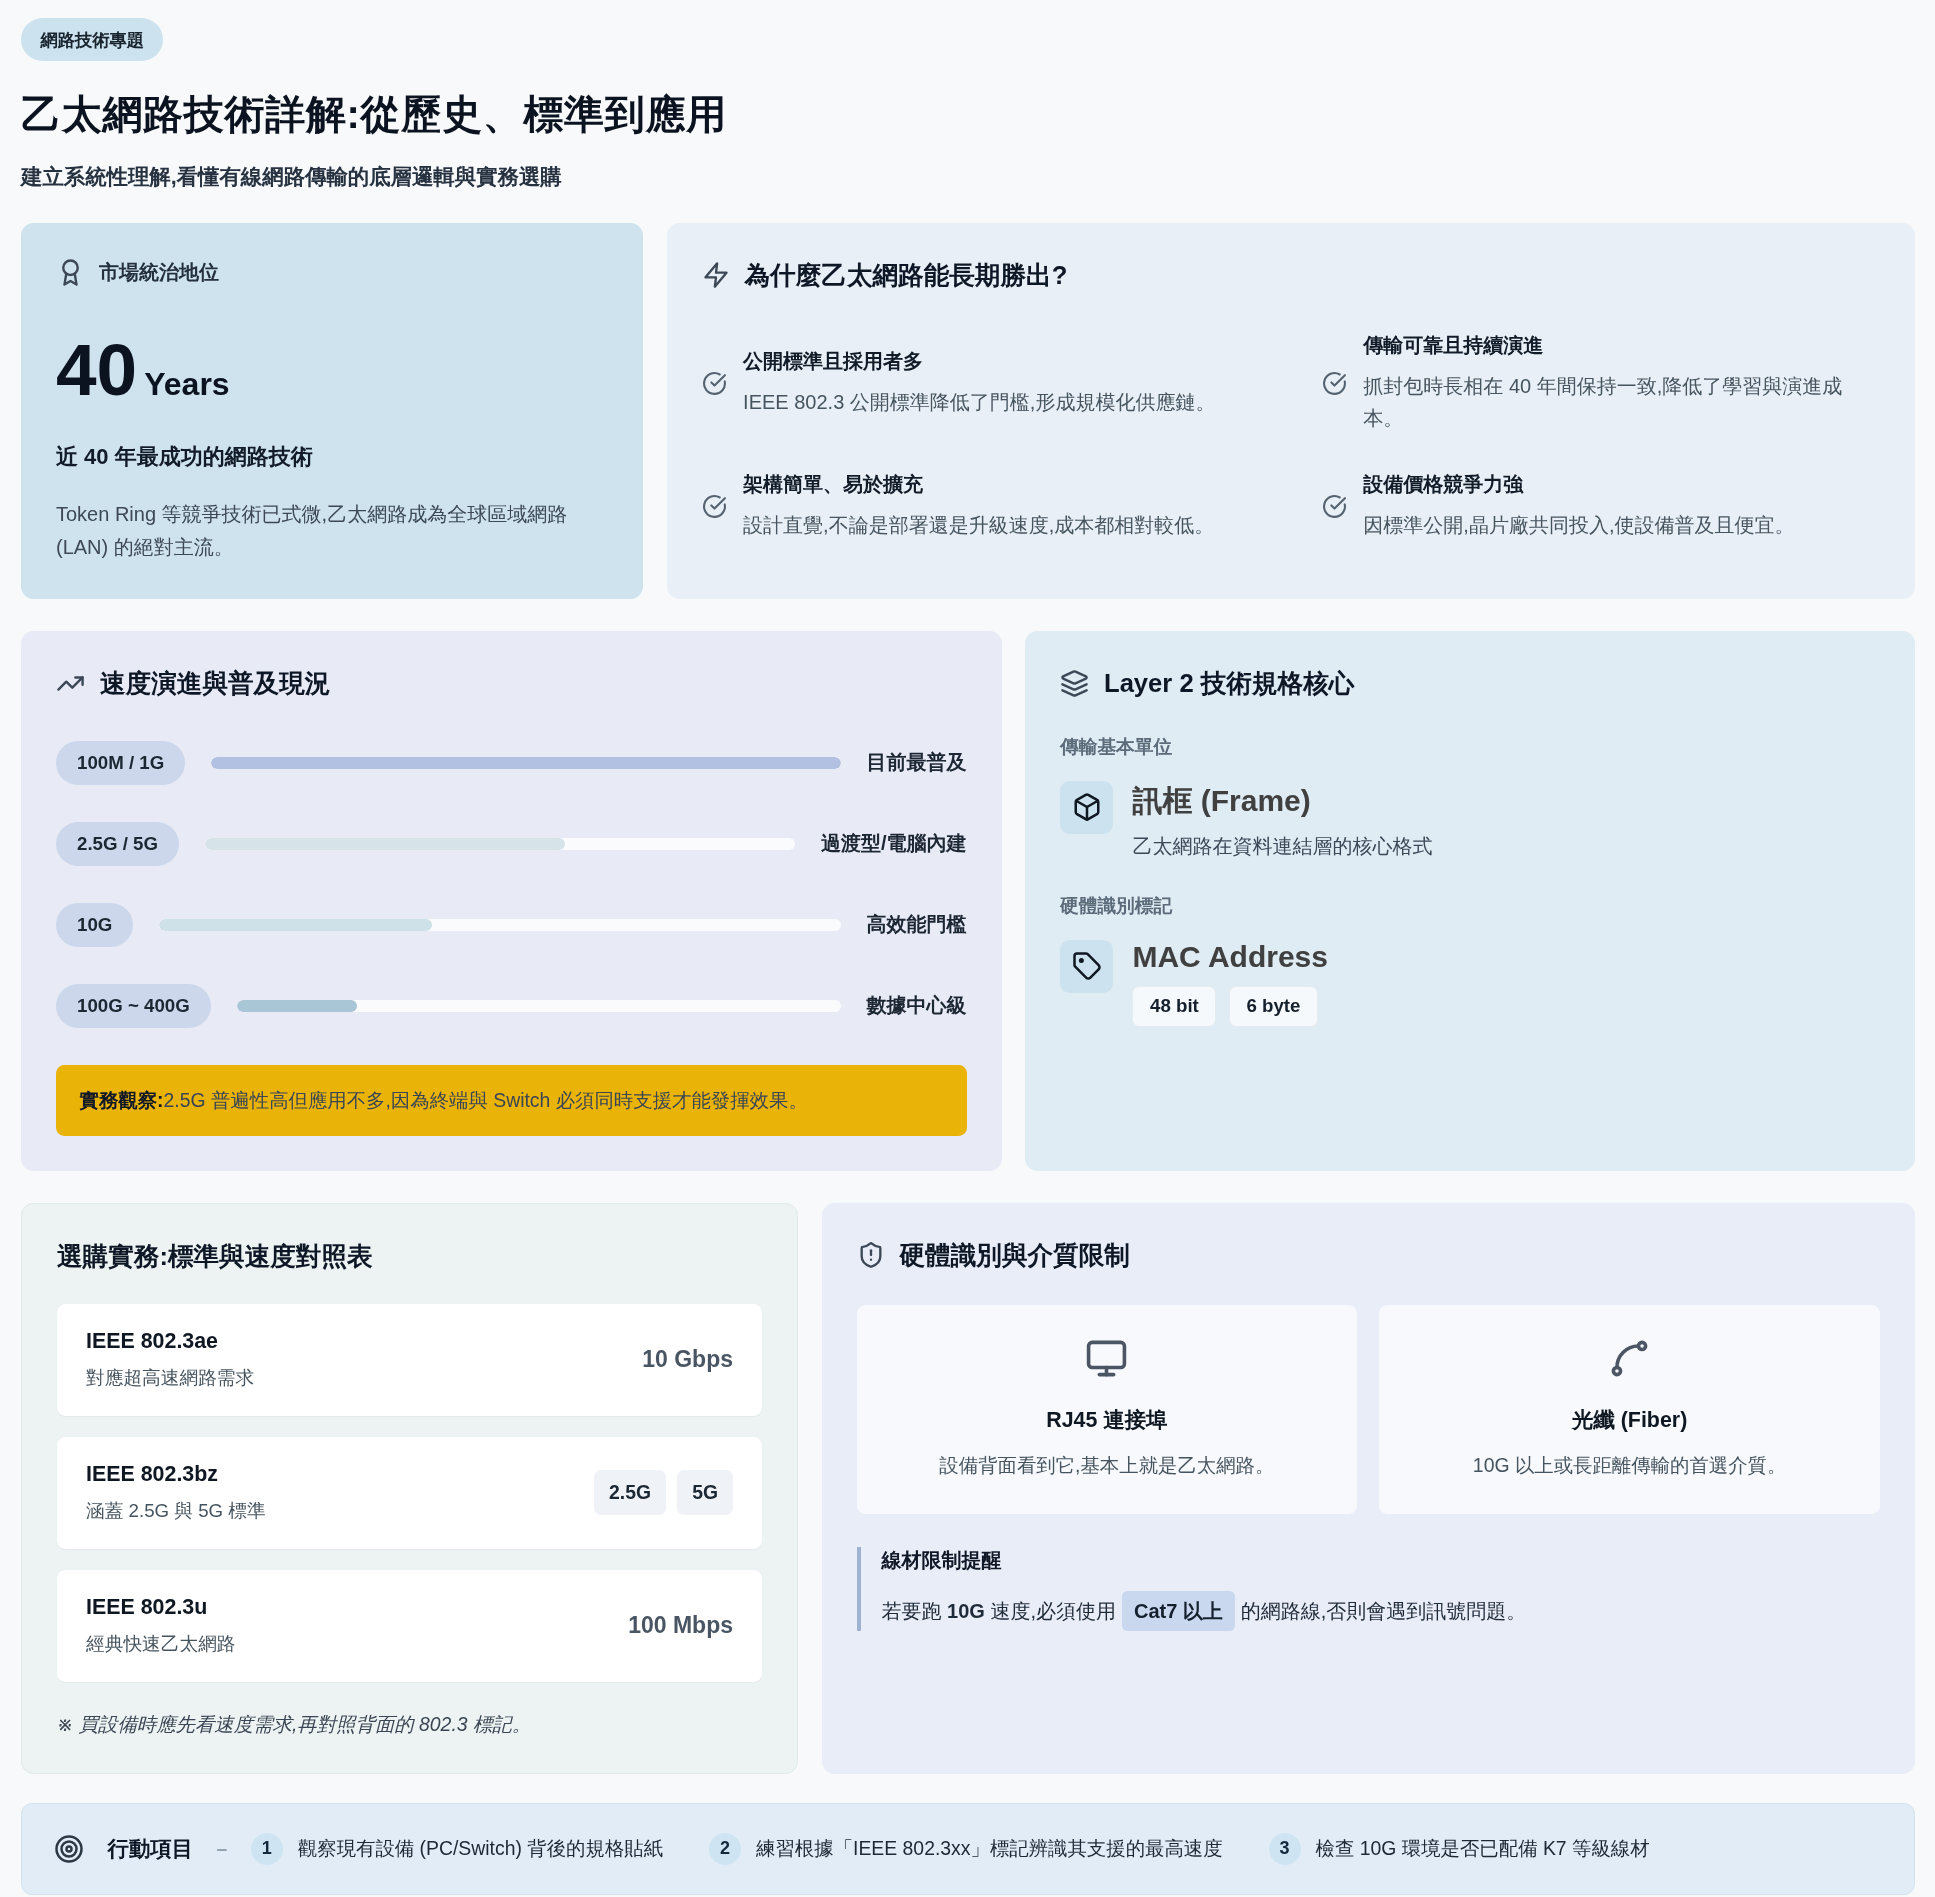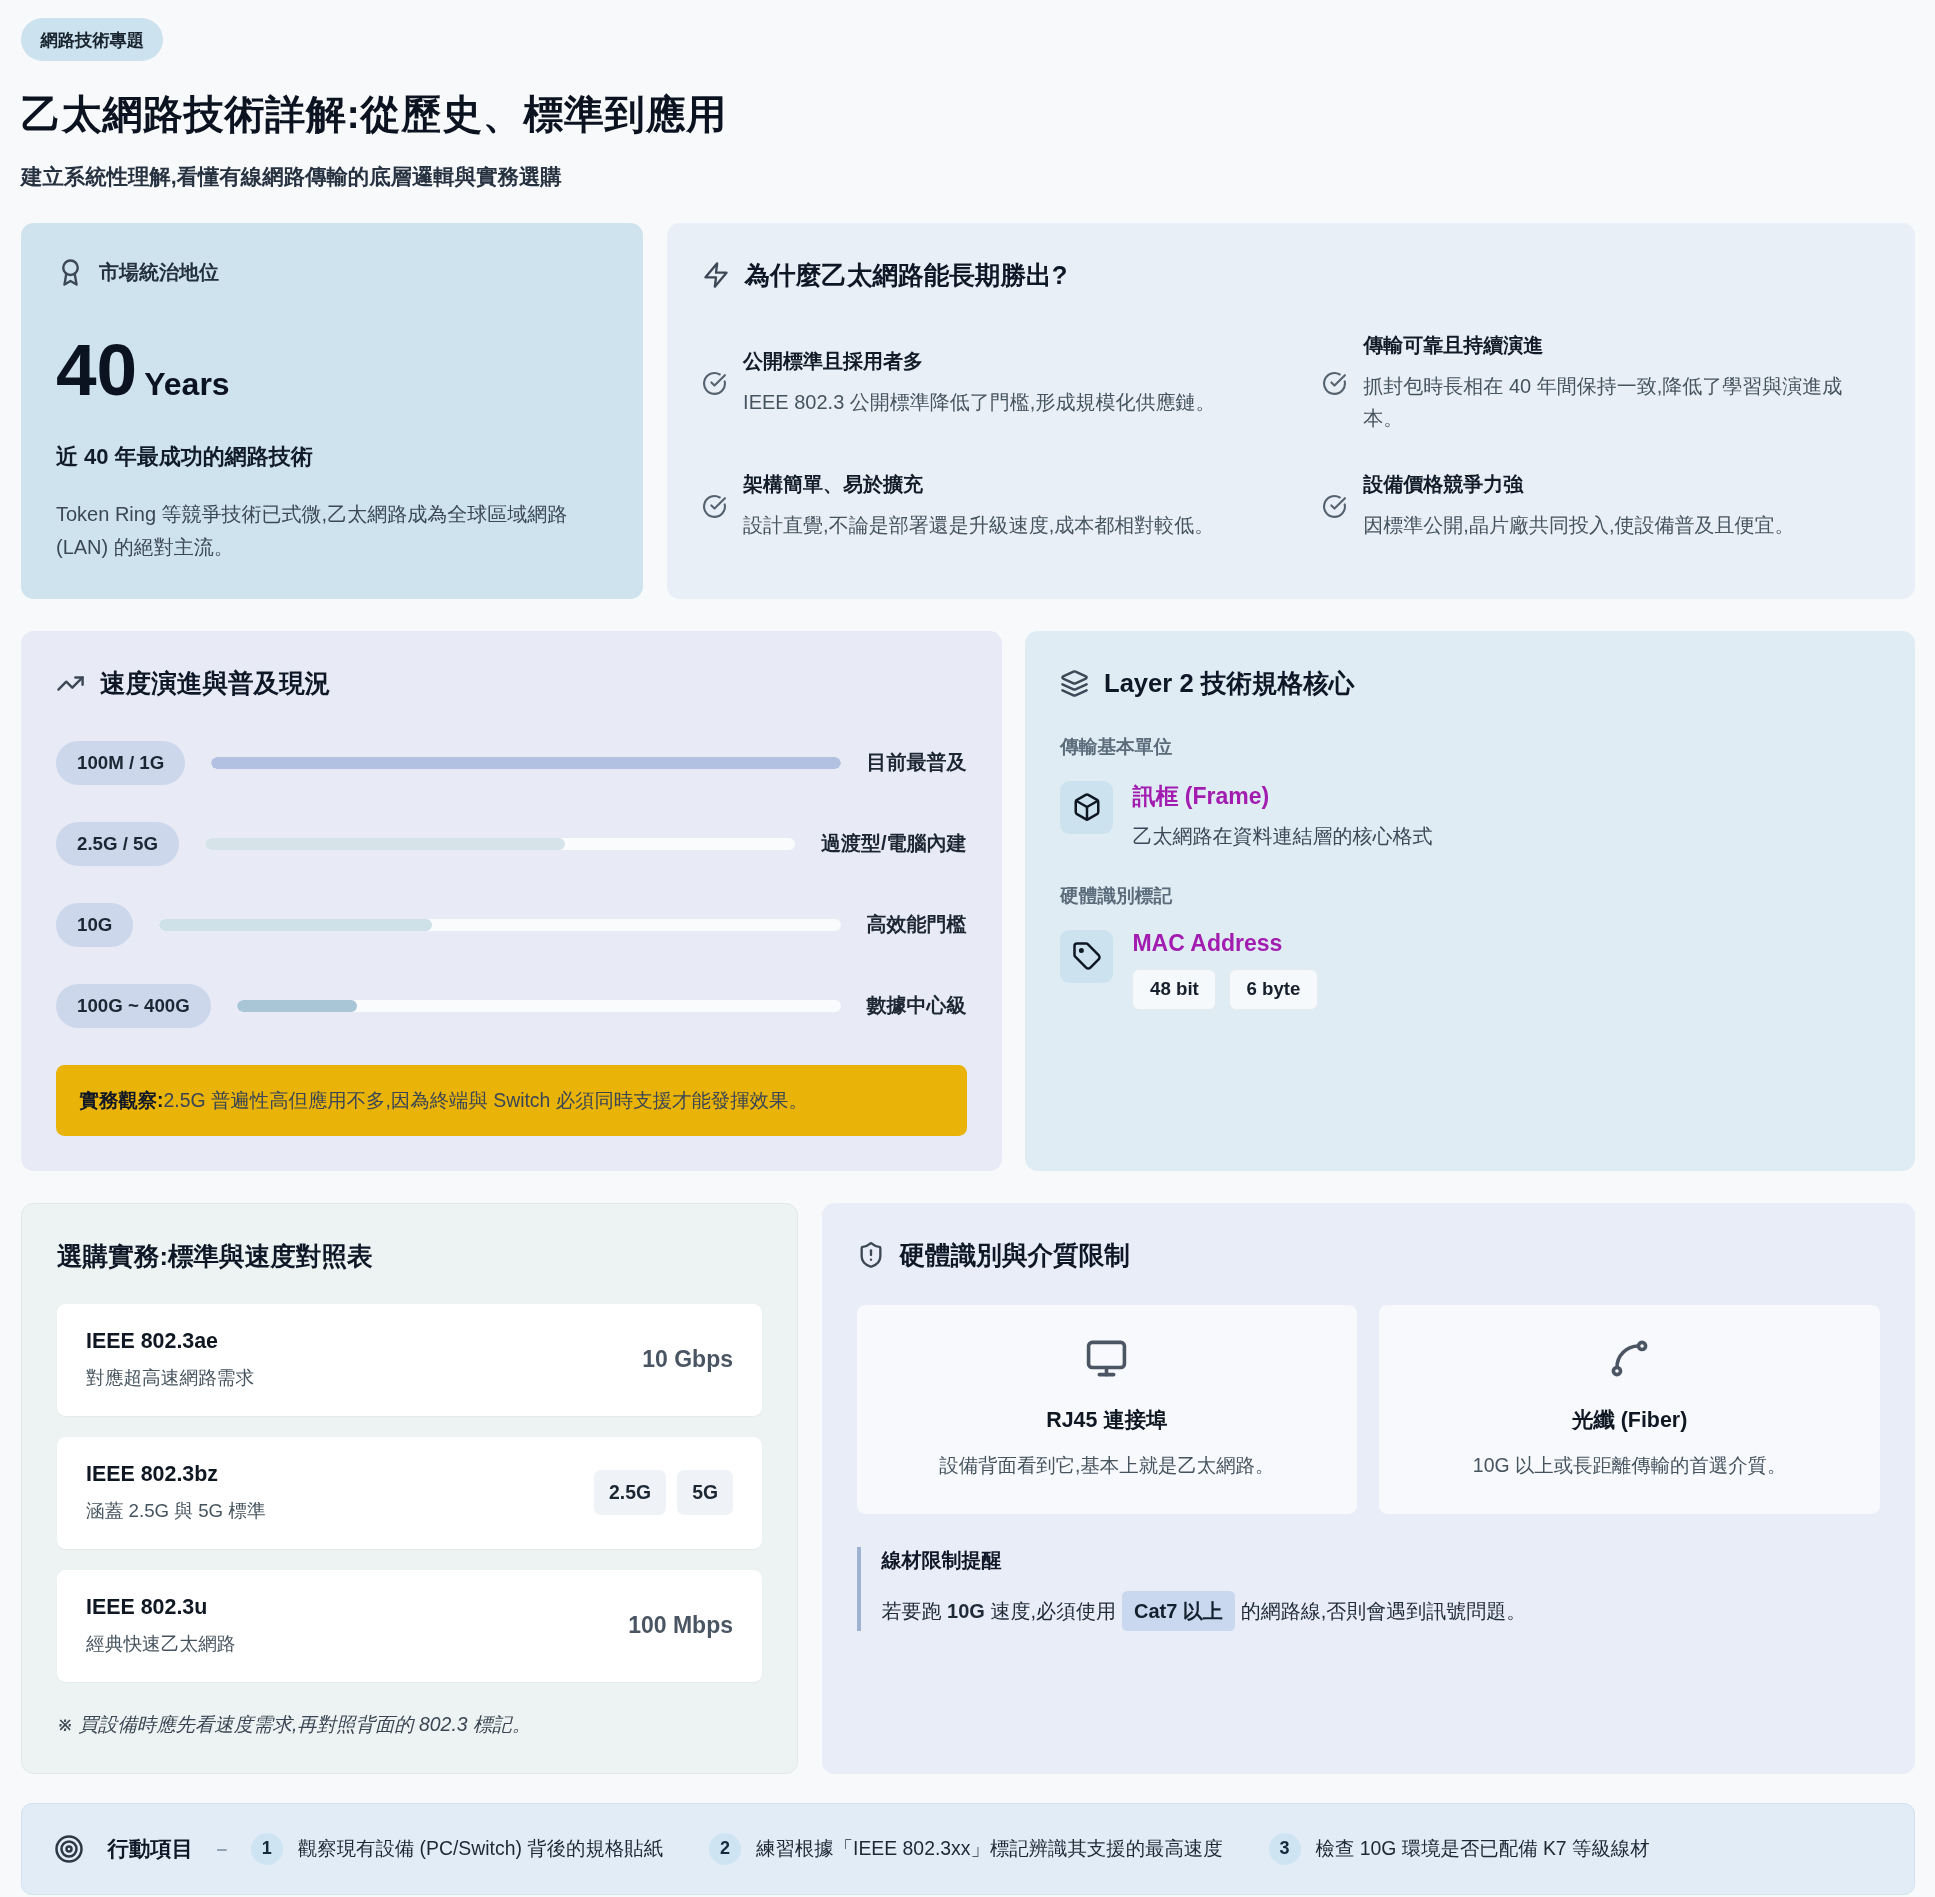"訊框 (Frame)" .l2-item h4 { color: #a21caf -> #404040; font-size: 23px -> 30px }
